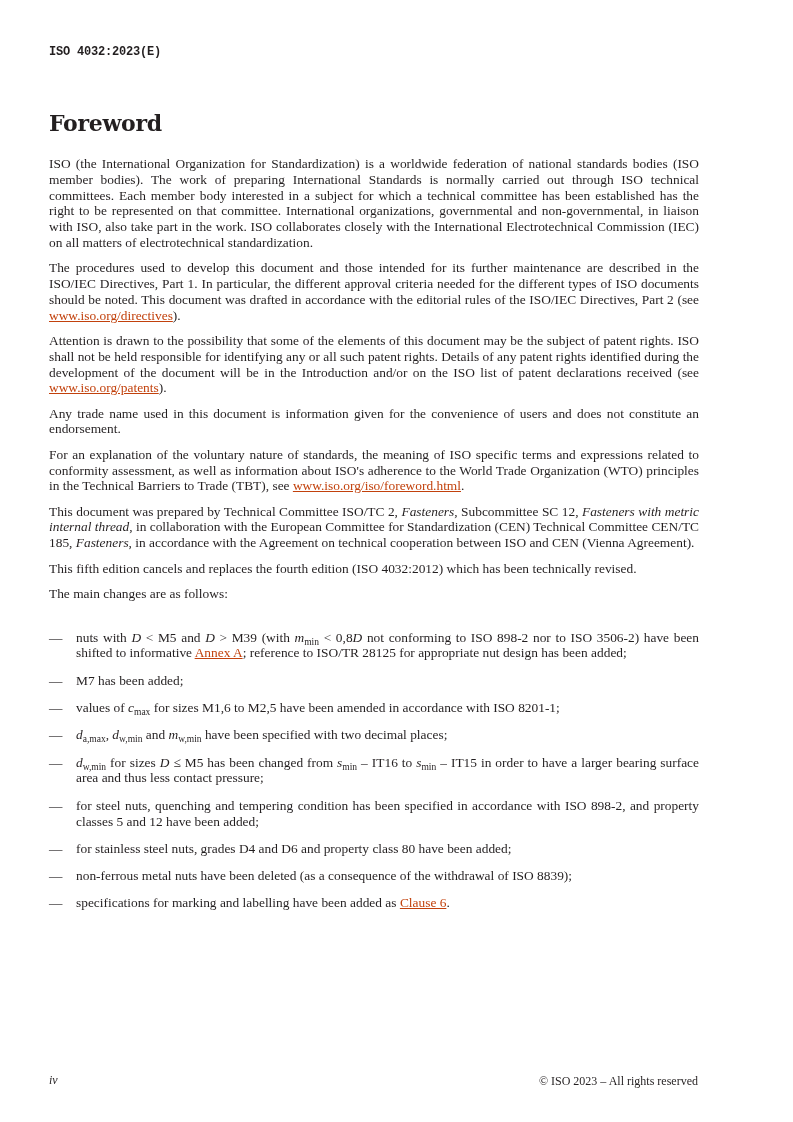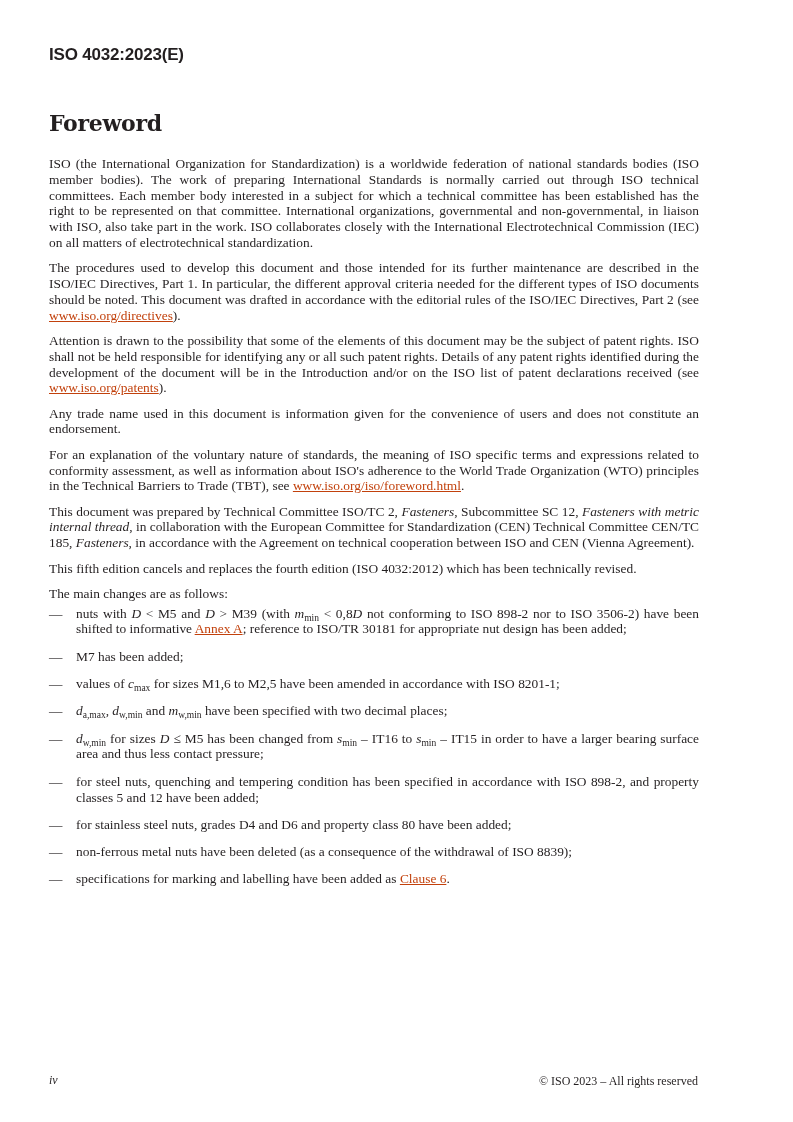"ISO 4032:2023(E)" .header-id { font-family: Liberation Sans, sans-serif -> Liberation Mono, monospace; font-size: 17px -> 12px }
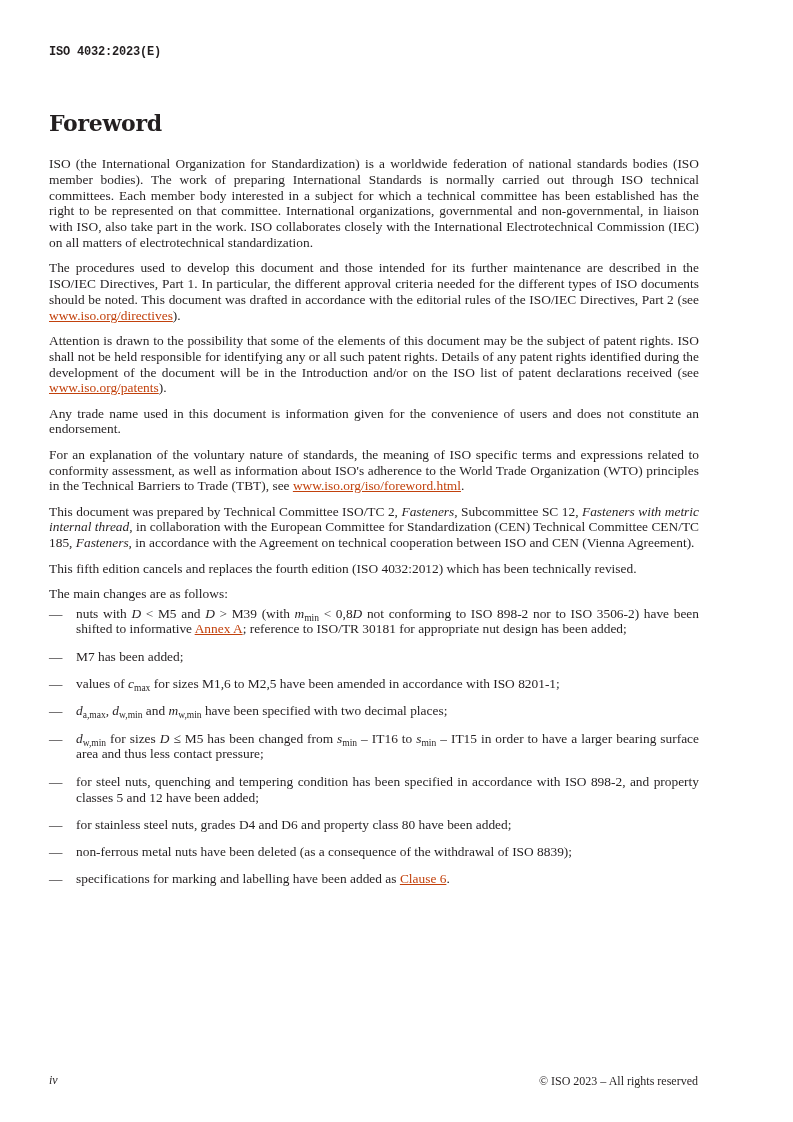"The main changes are as" p { margin-bottom: 4px -> 28px }
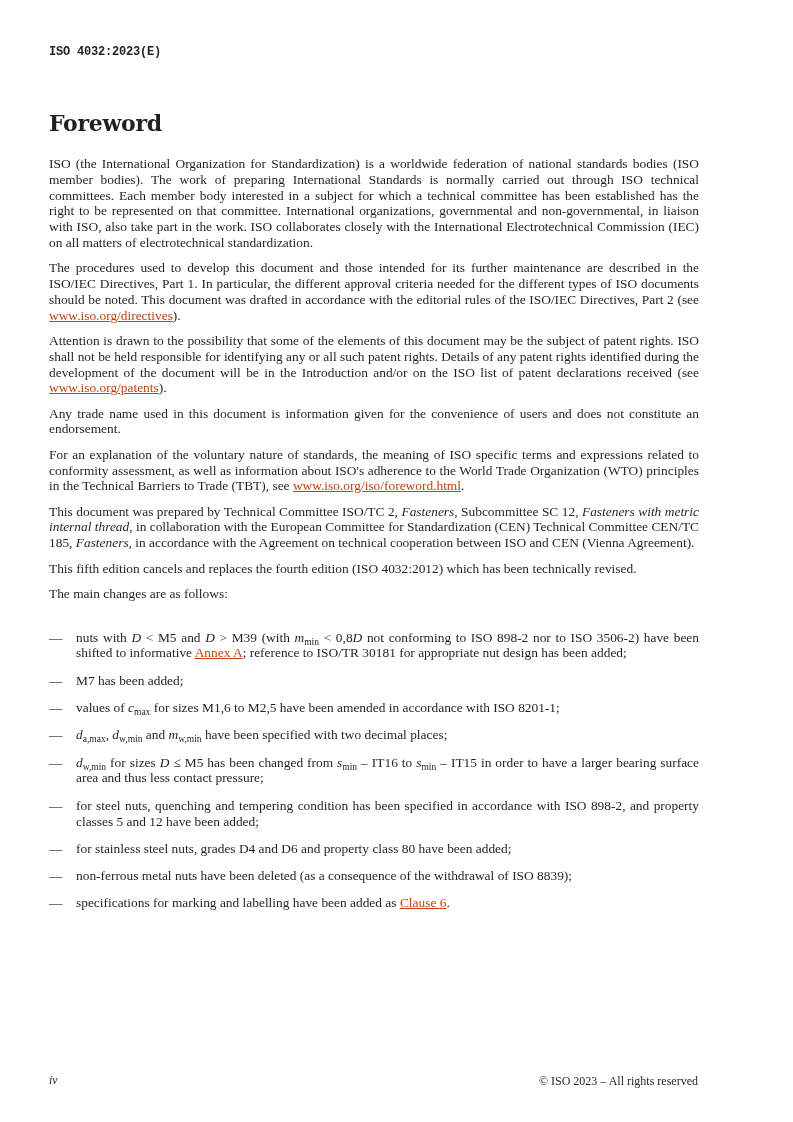"; reference to ISO/TR 30181" span { text: 30181 -> 28125 }
